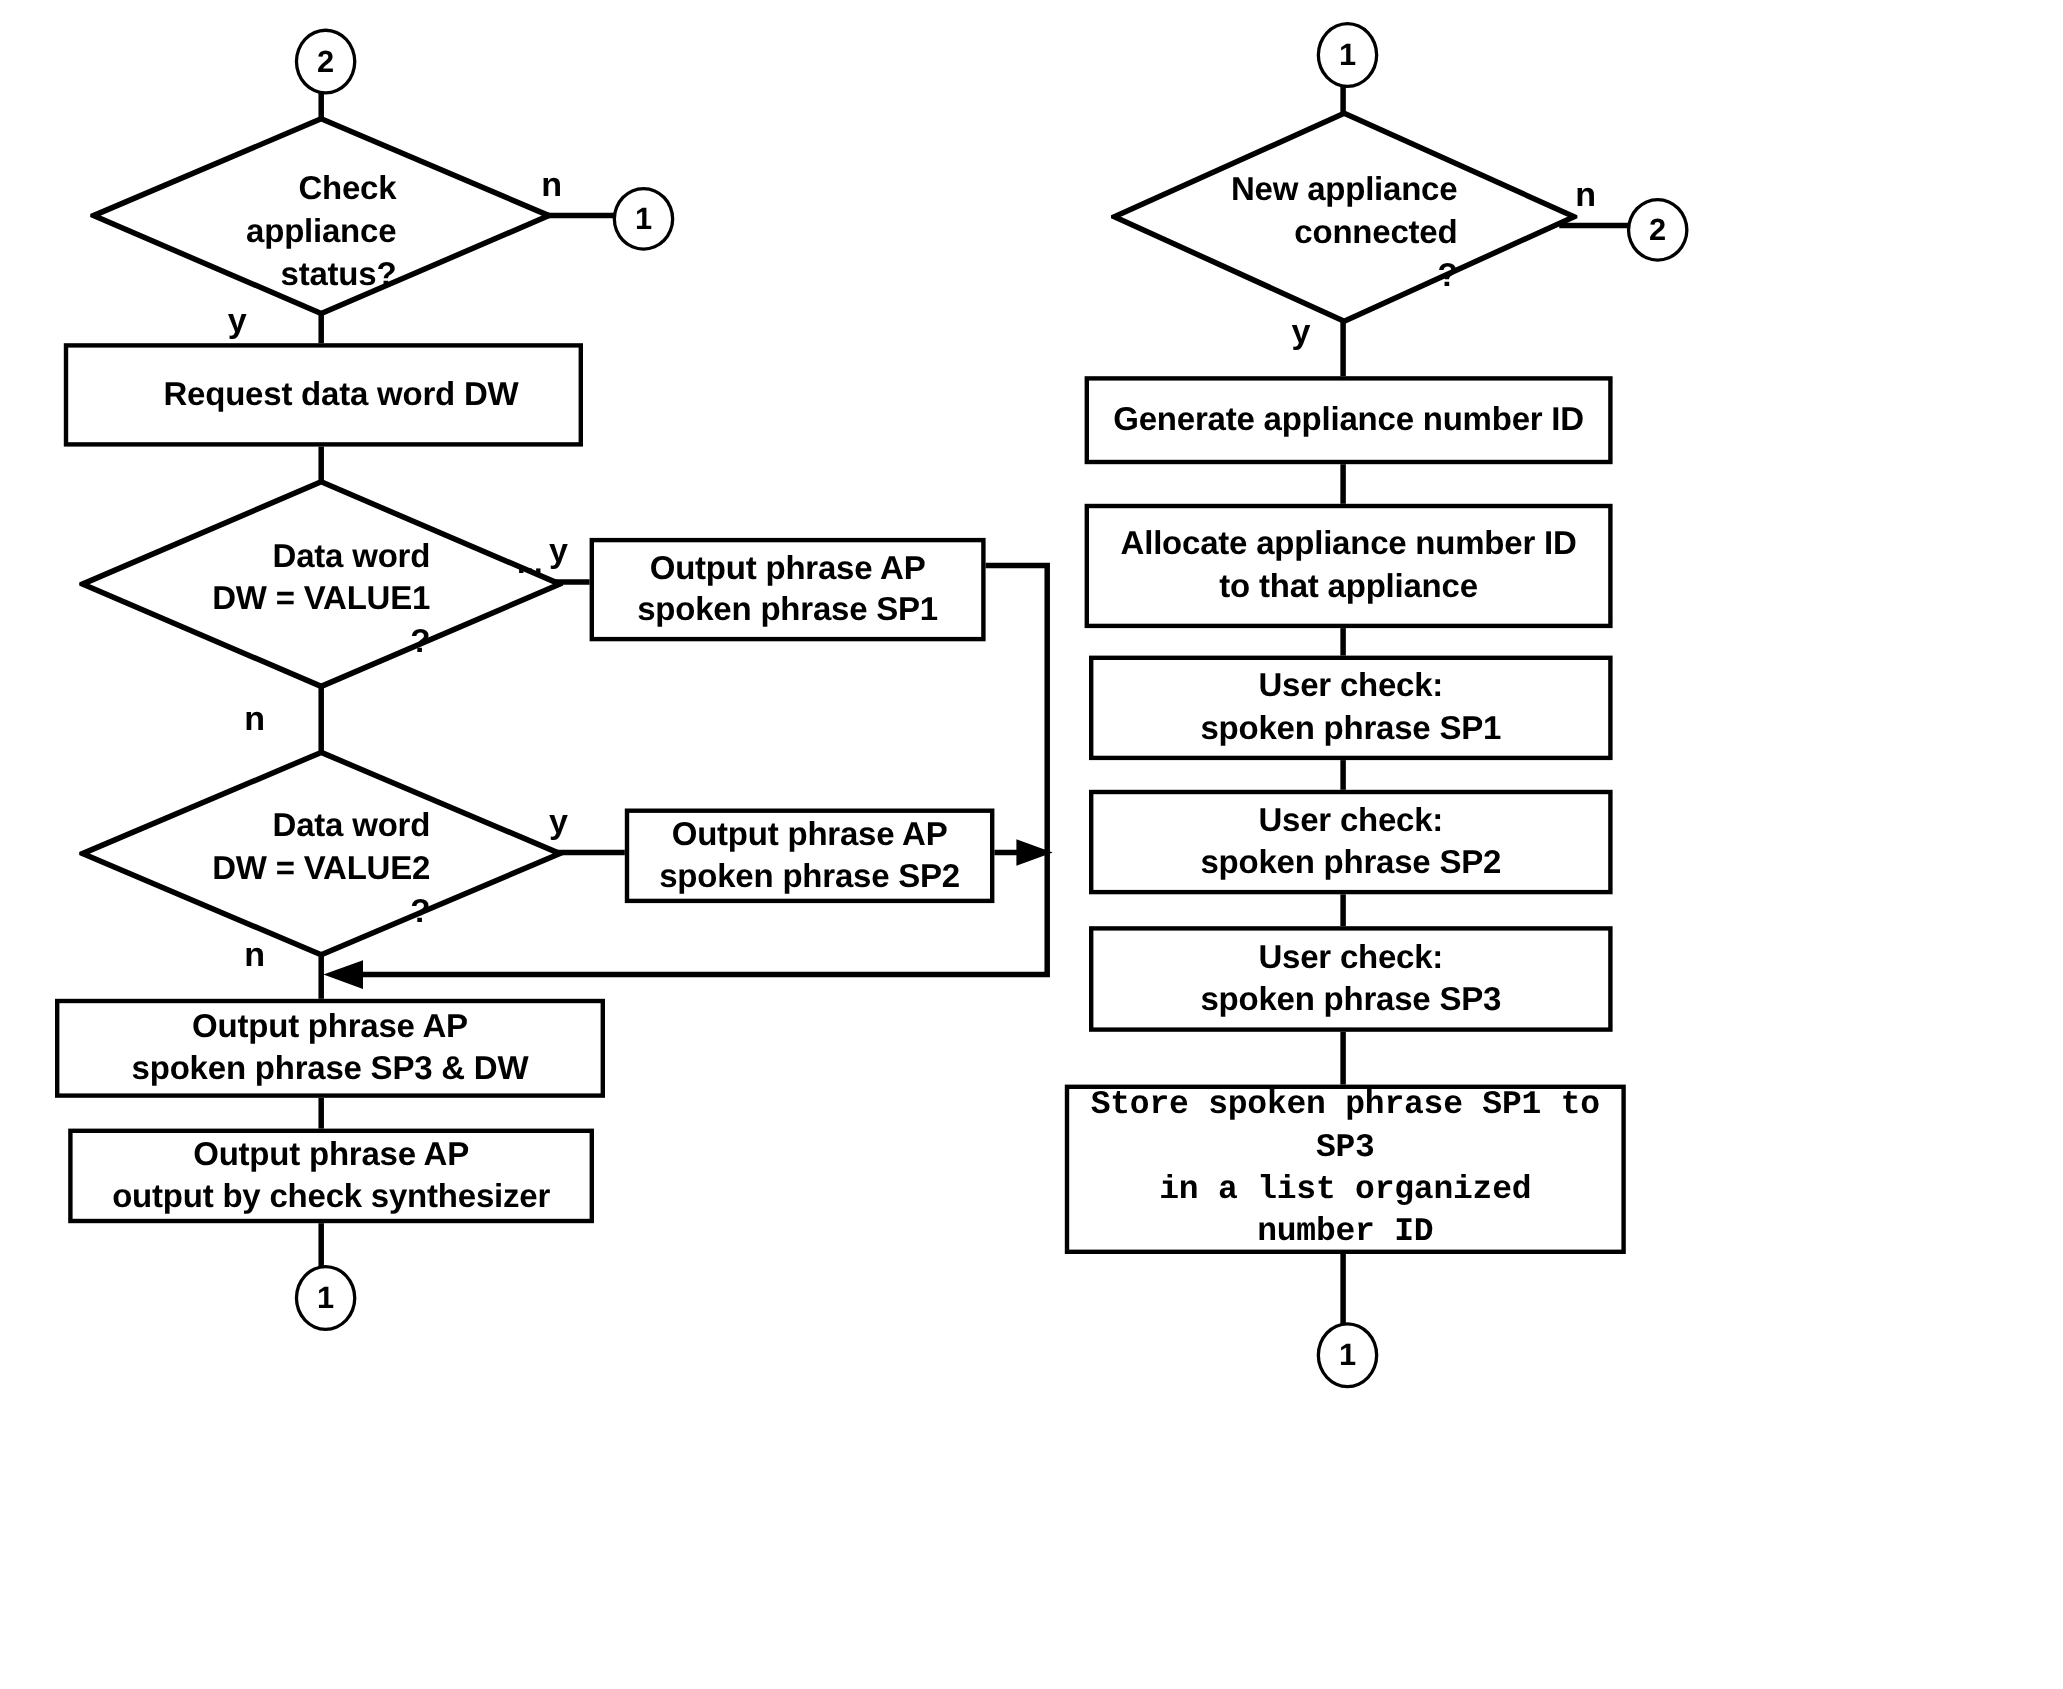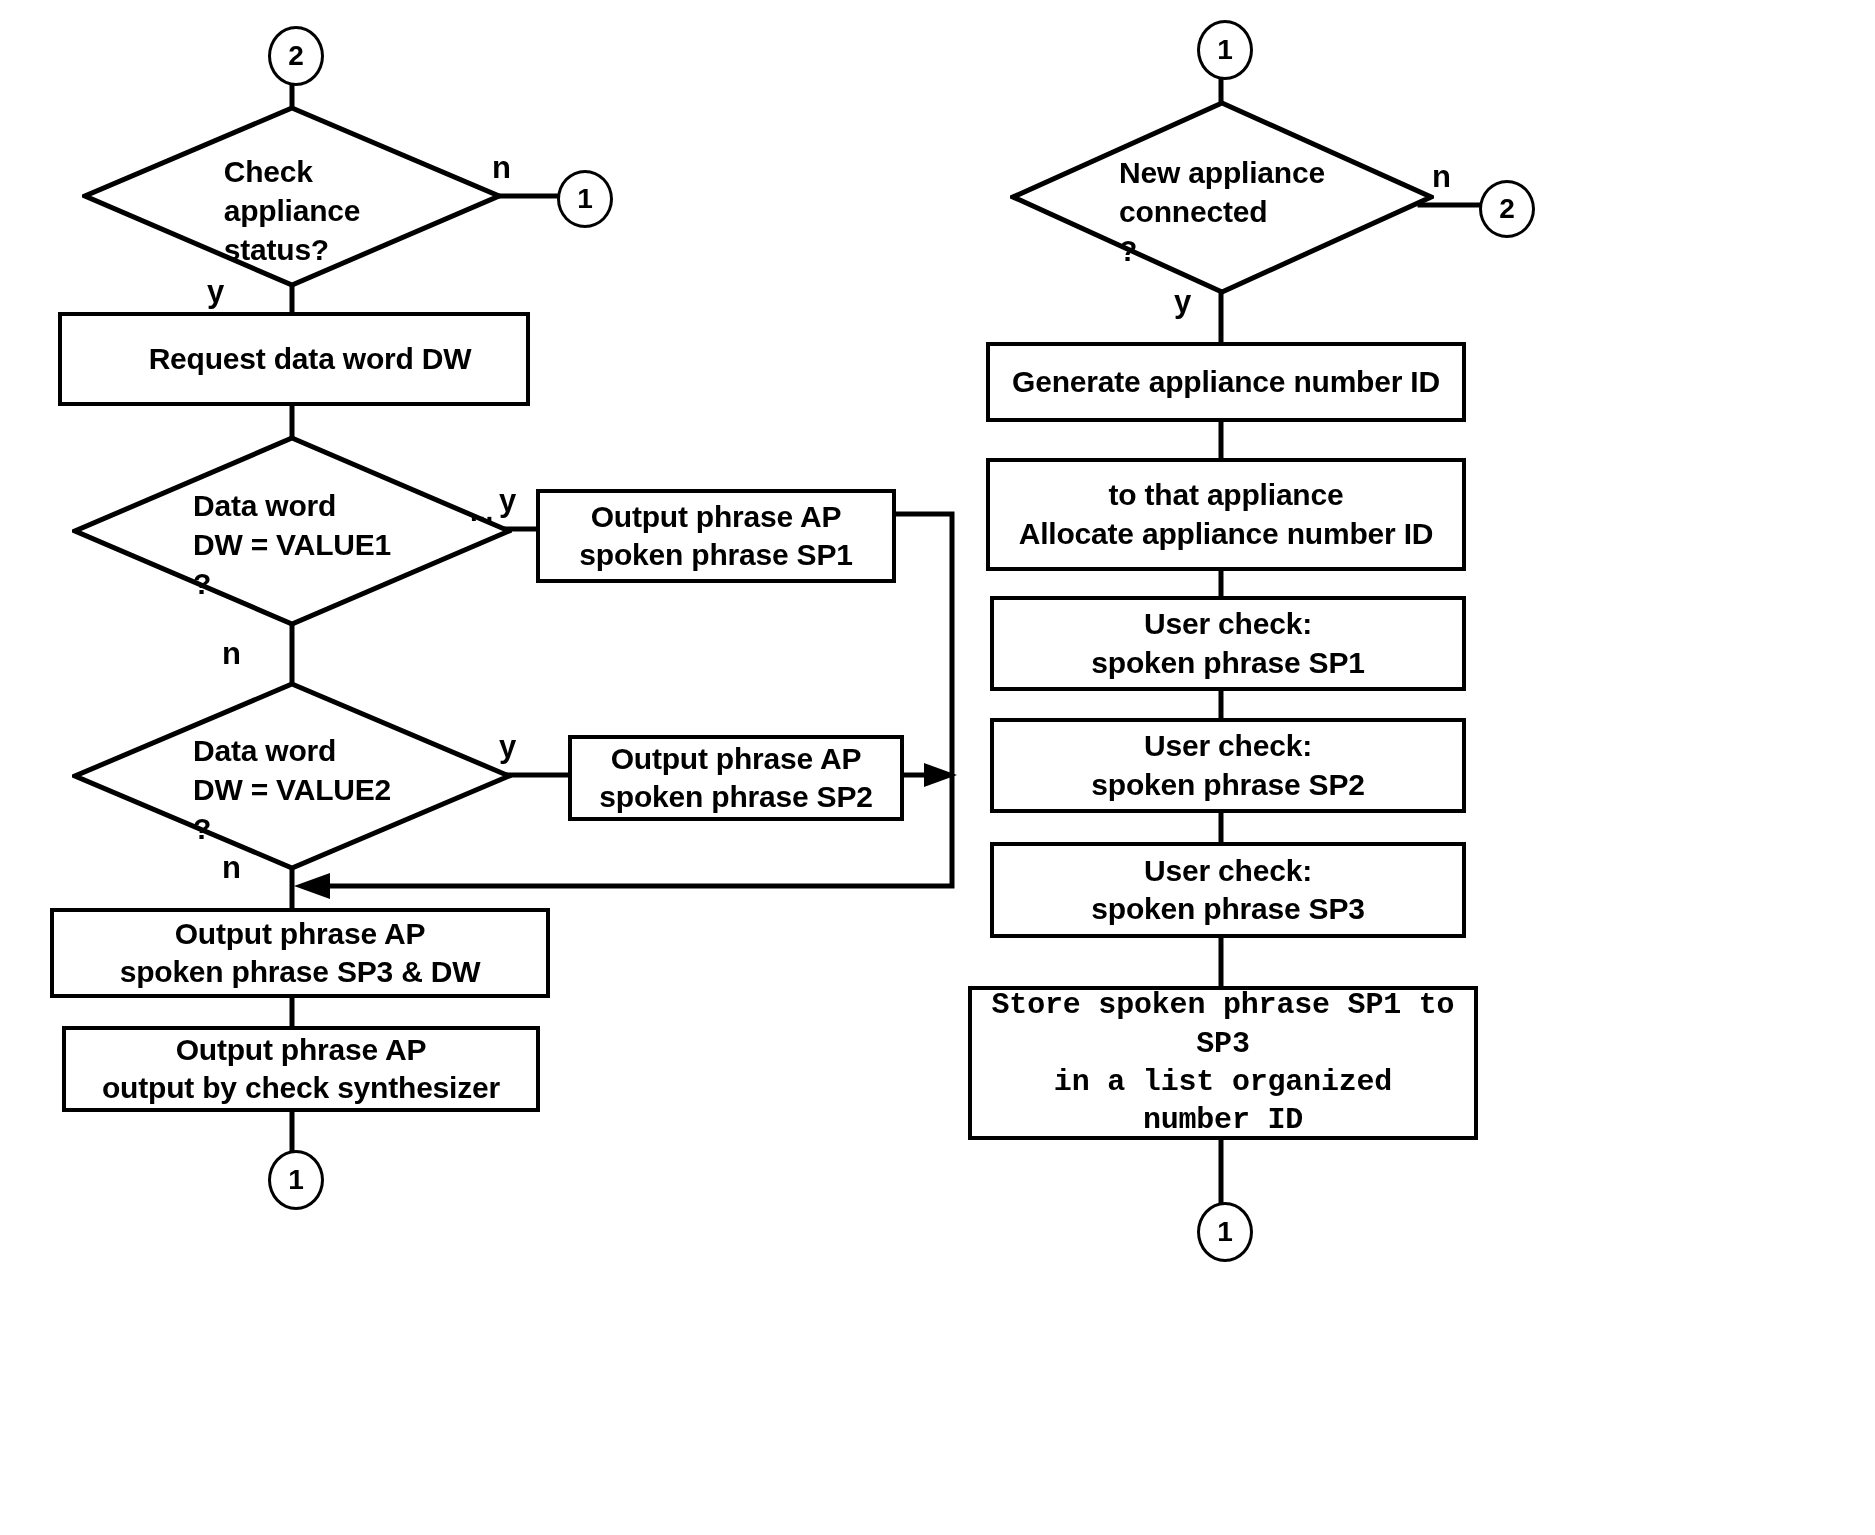"Check" .decision .dtxt { text-align: left -> right }
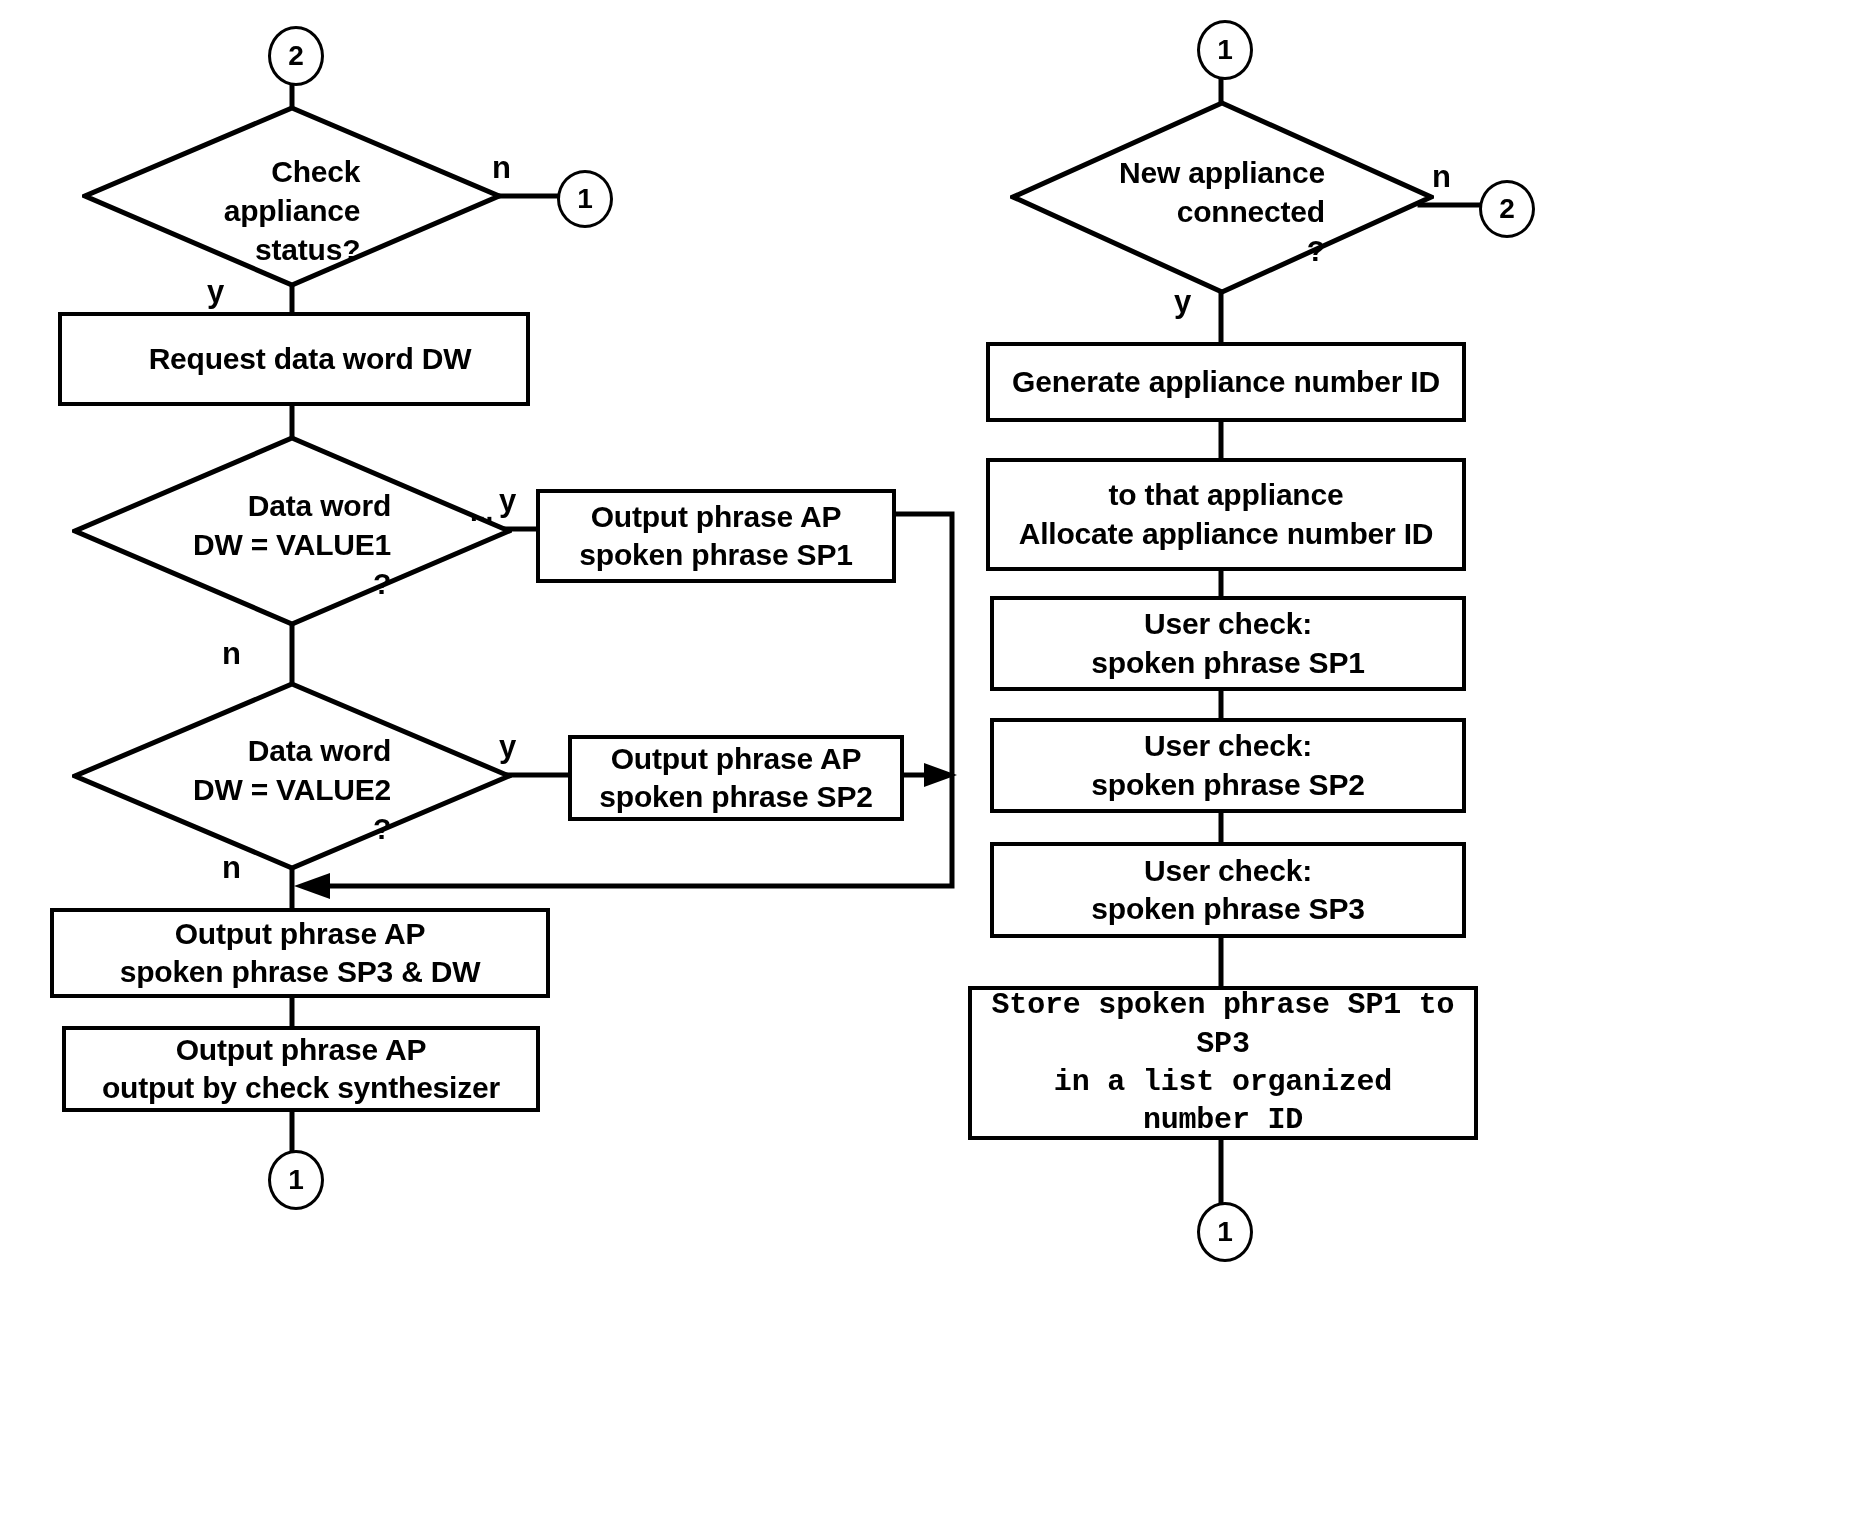"to that appliance" div { order: before "Allocate appliance number ID" -> after "Allocate appliance number ID" }
